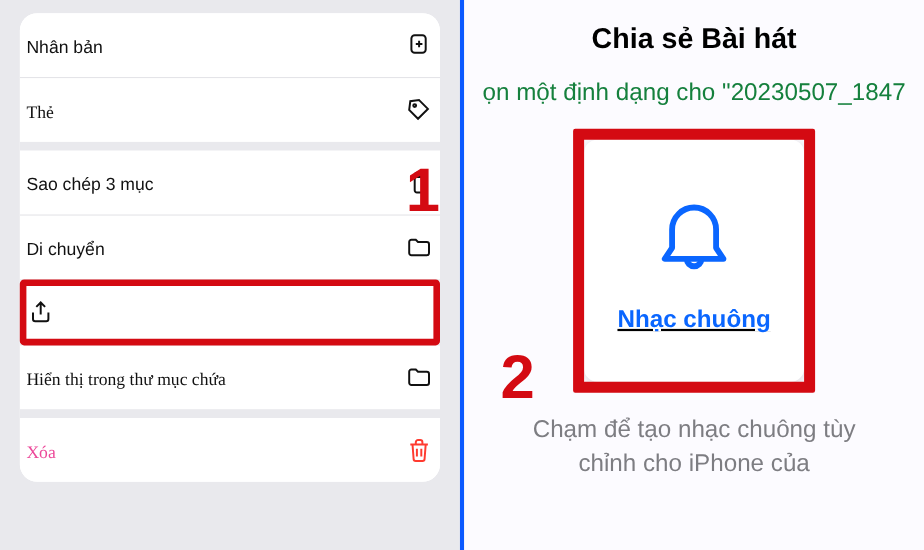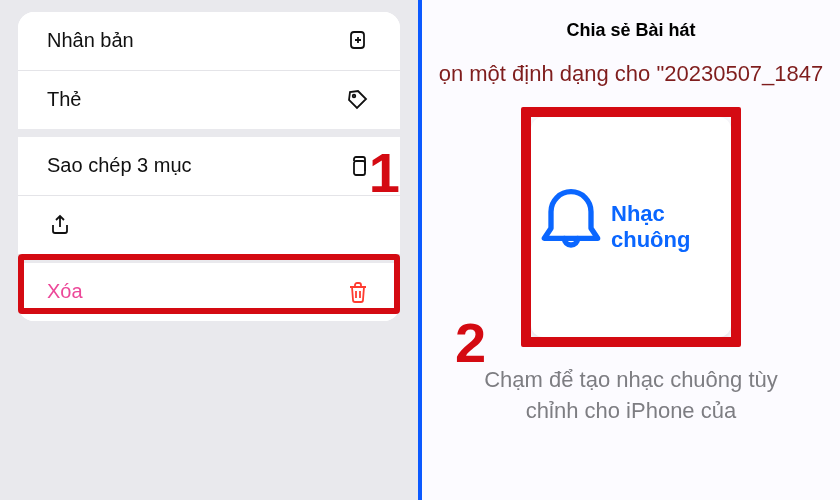"Nhân bản" .menu-item { align-items: flex-start -> flex-end; font-size: 20px -> 16px; padding: 16px 29px -> 16px 6px }
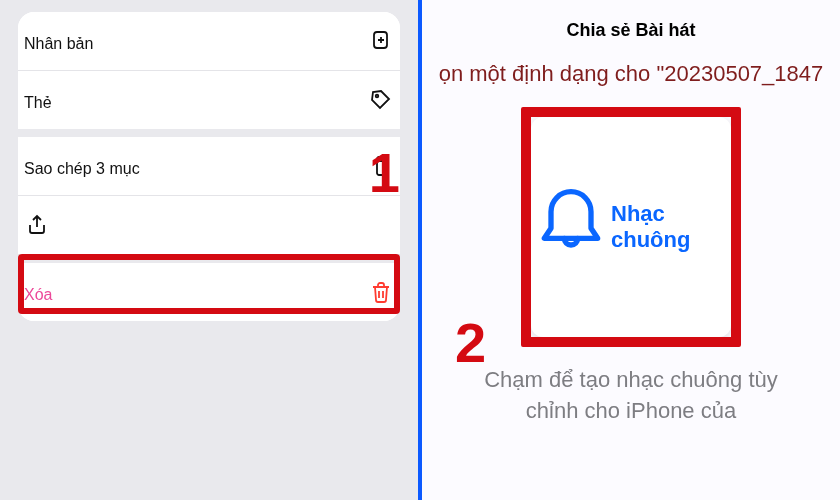"Chia sẻ Bài hát" .right-title { font-size: 18px -> 26px }
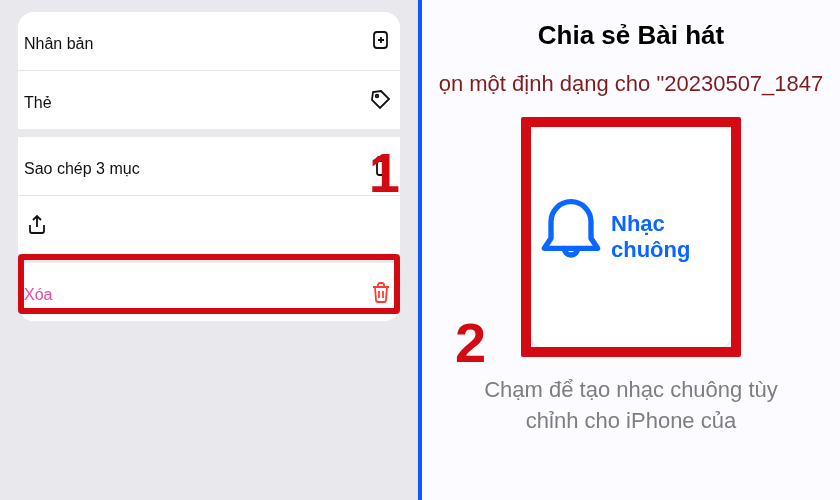"ọn một định dạng cho" .right-sub { color: #7f1d1d -> #15803d }
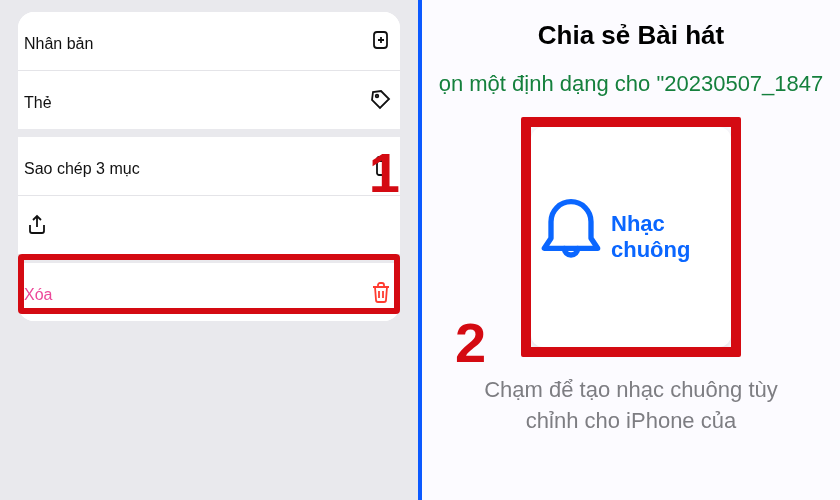"Thẻ" .menu-item.noborder { font-family: none -> Liberation Serif, serif }
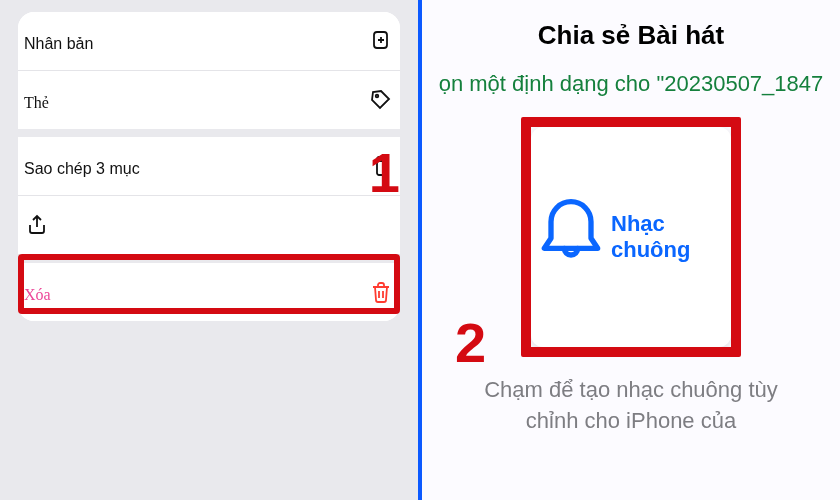"Di chuyển" div.menu-item { html: none -> <div> <span>Di chuyển</span> <span> <svg> <path></path> </svg> </span> </div> }
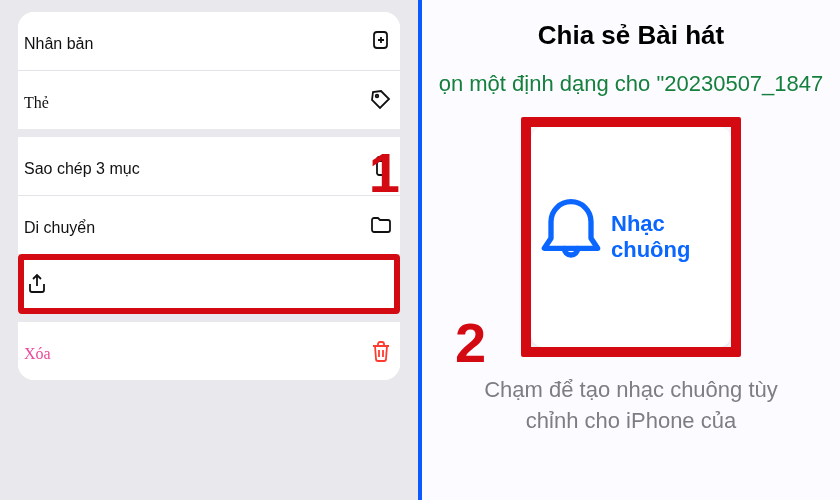"Nhạc chuông" .right-card { flex-direction: row -> column; text-decoration: none -> underline }
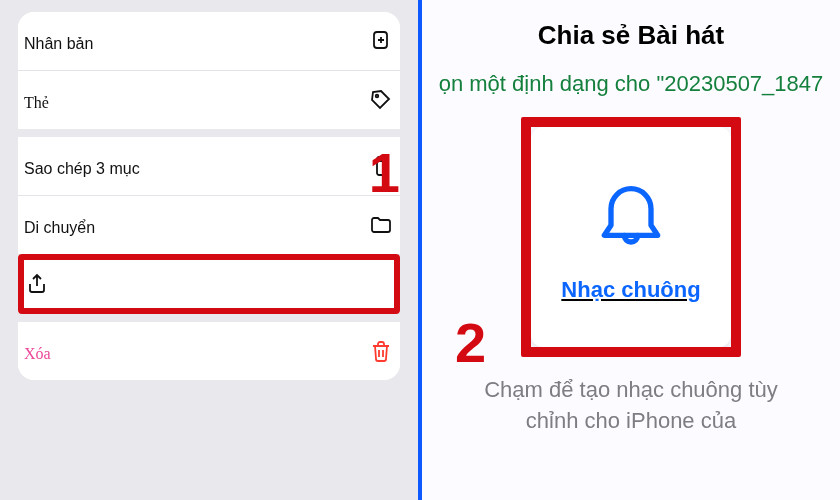"Hiển thị trong thư mục" div.menu-item { html: none -> <div> <span>Hiển thị trong thư mục chứa</span> <span> <svg> <path></path> </svg> </span> </div> }
